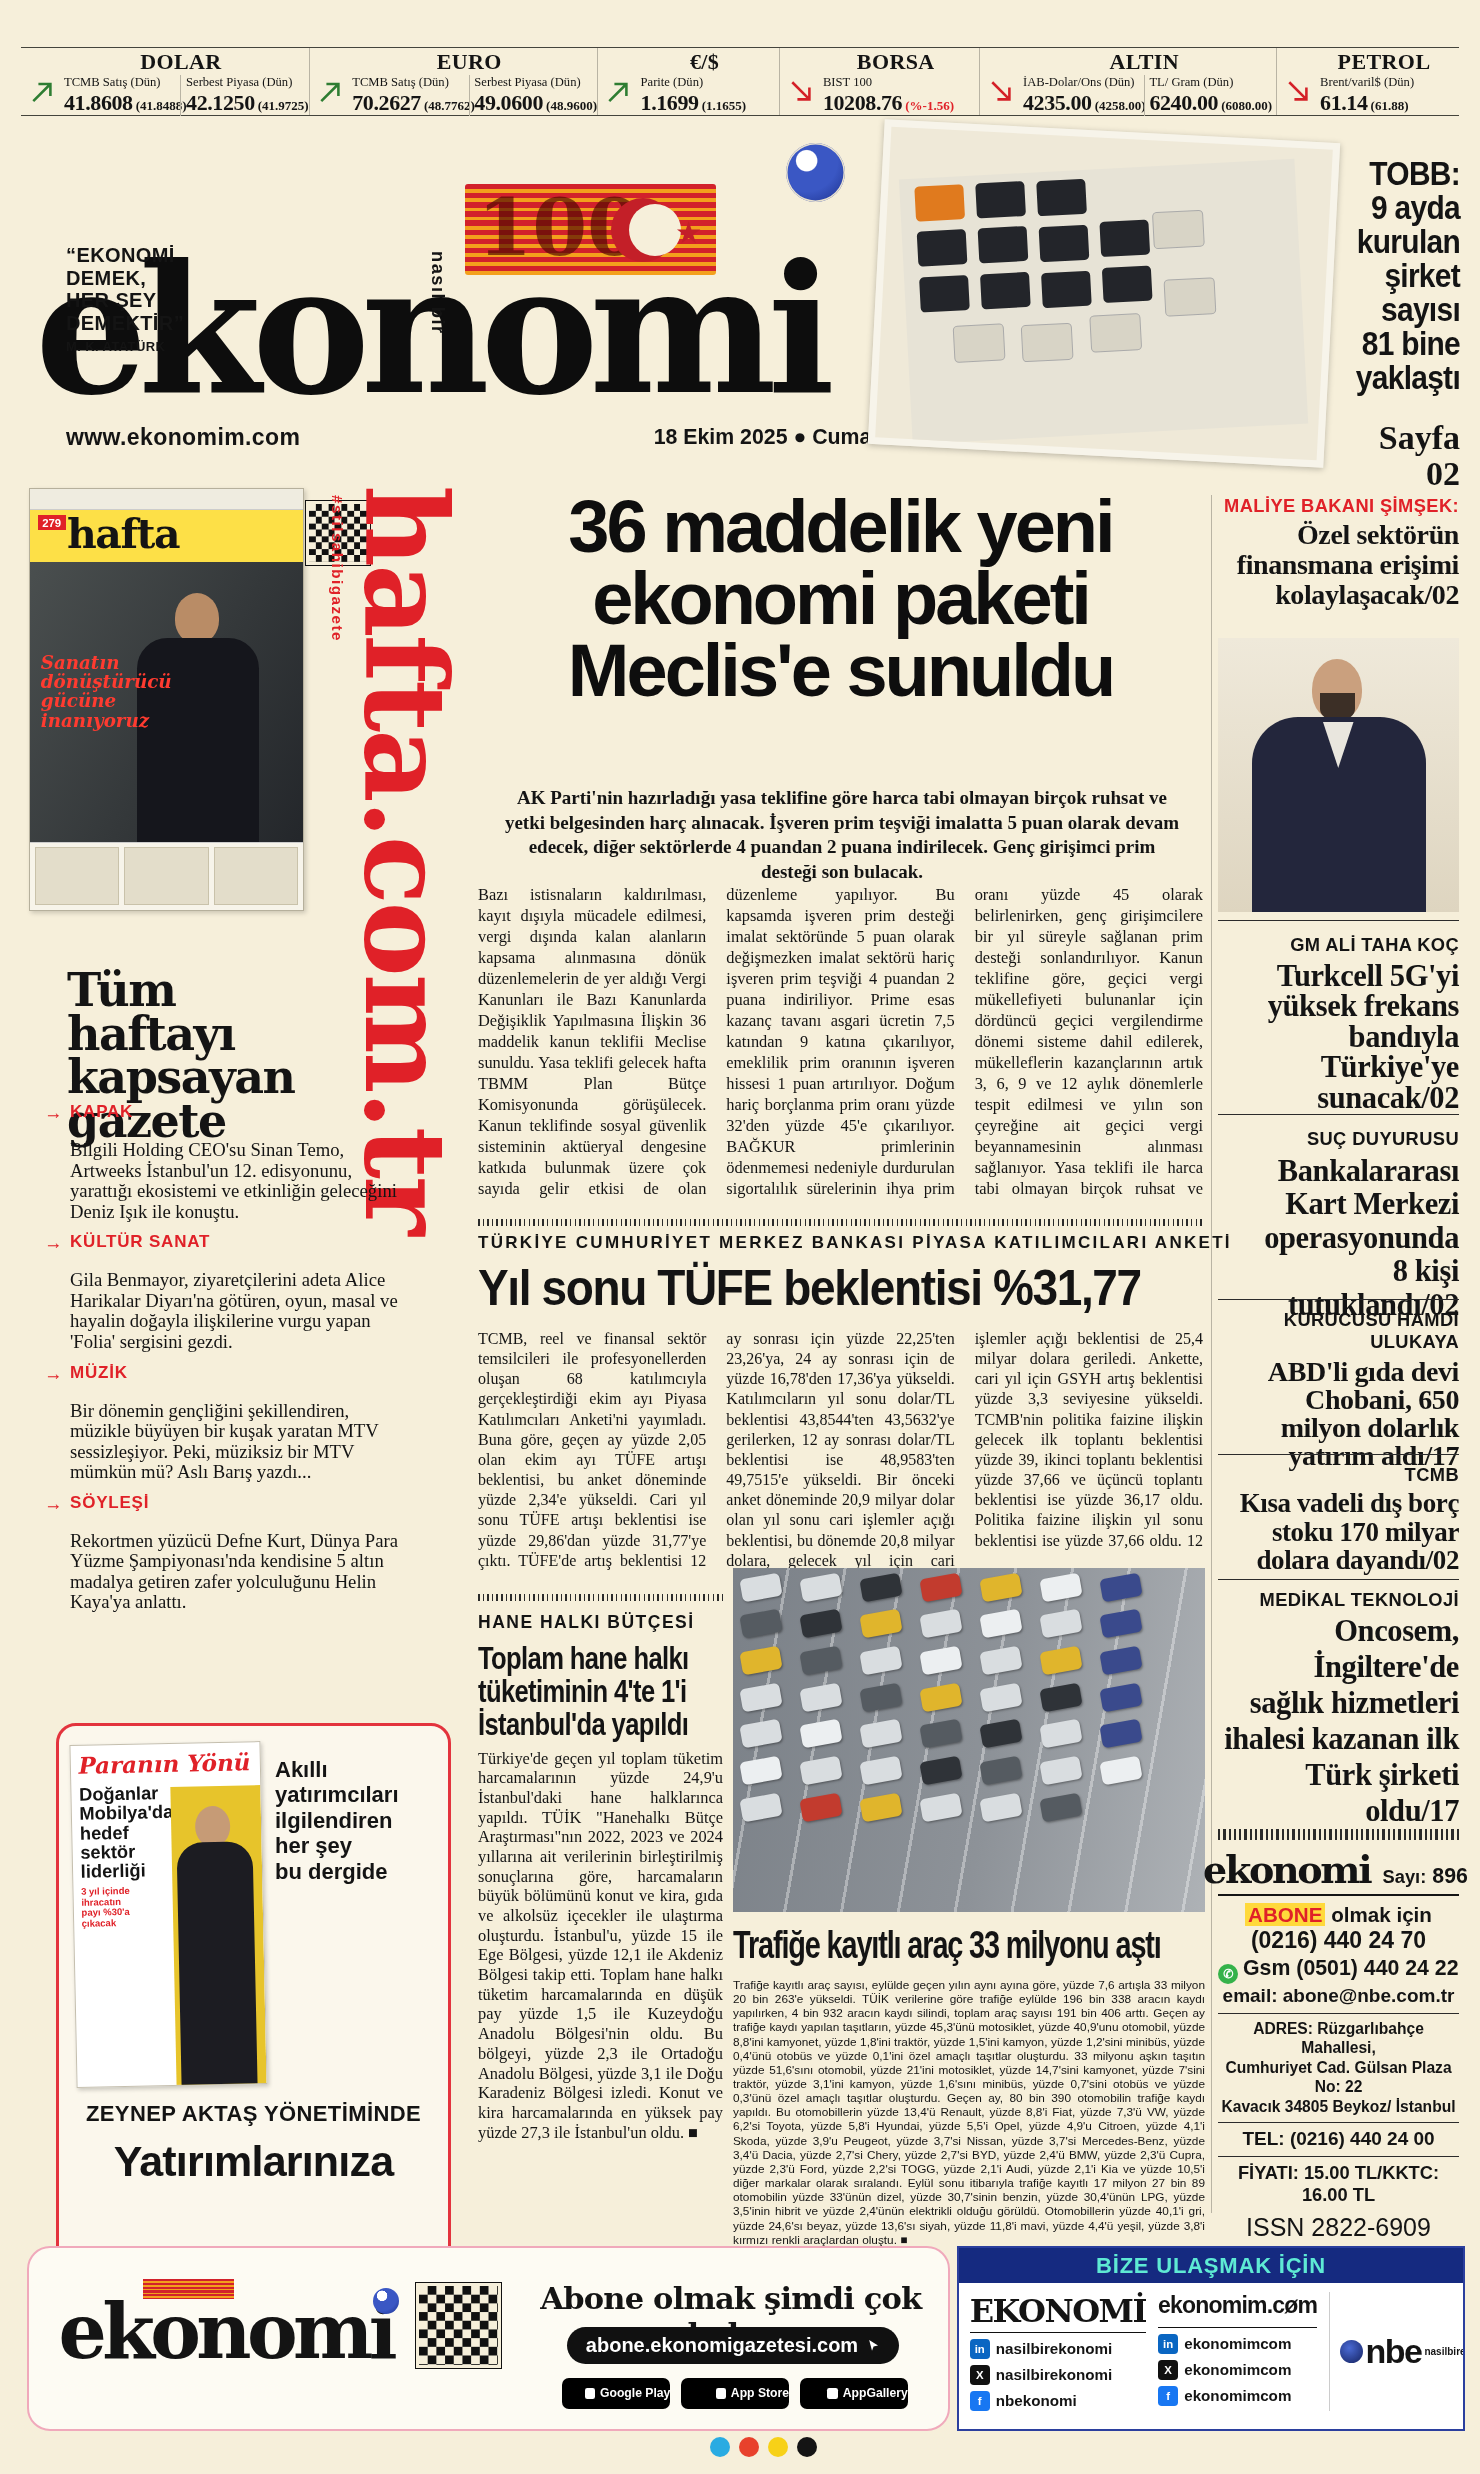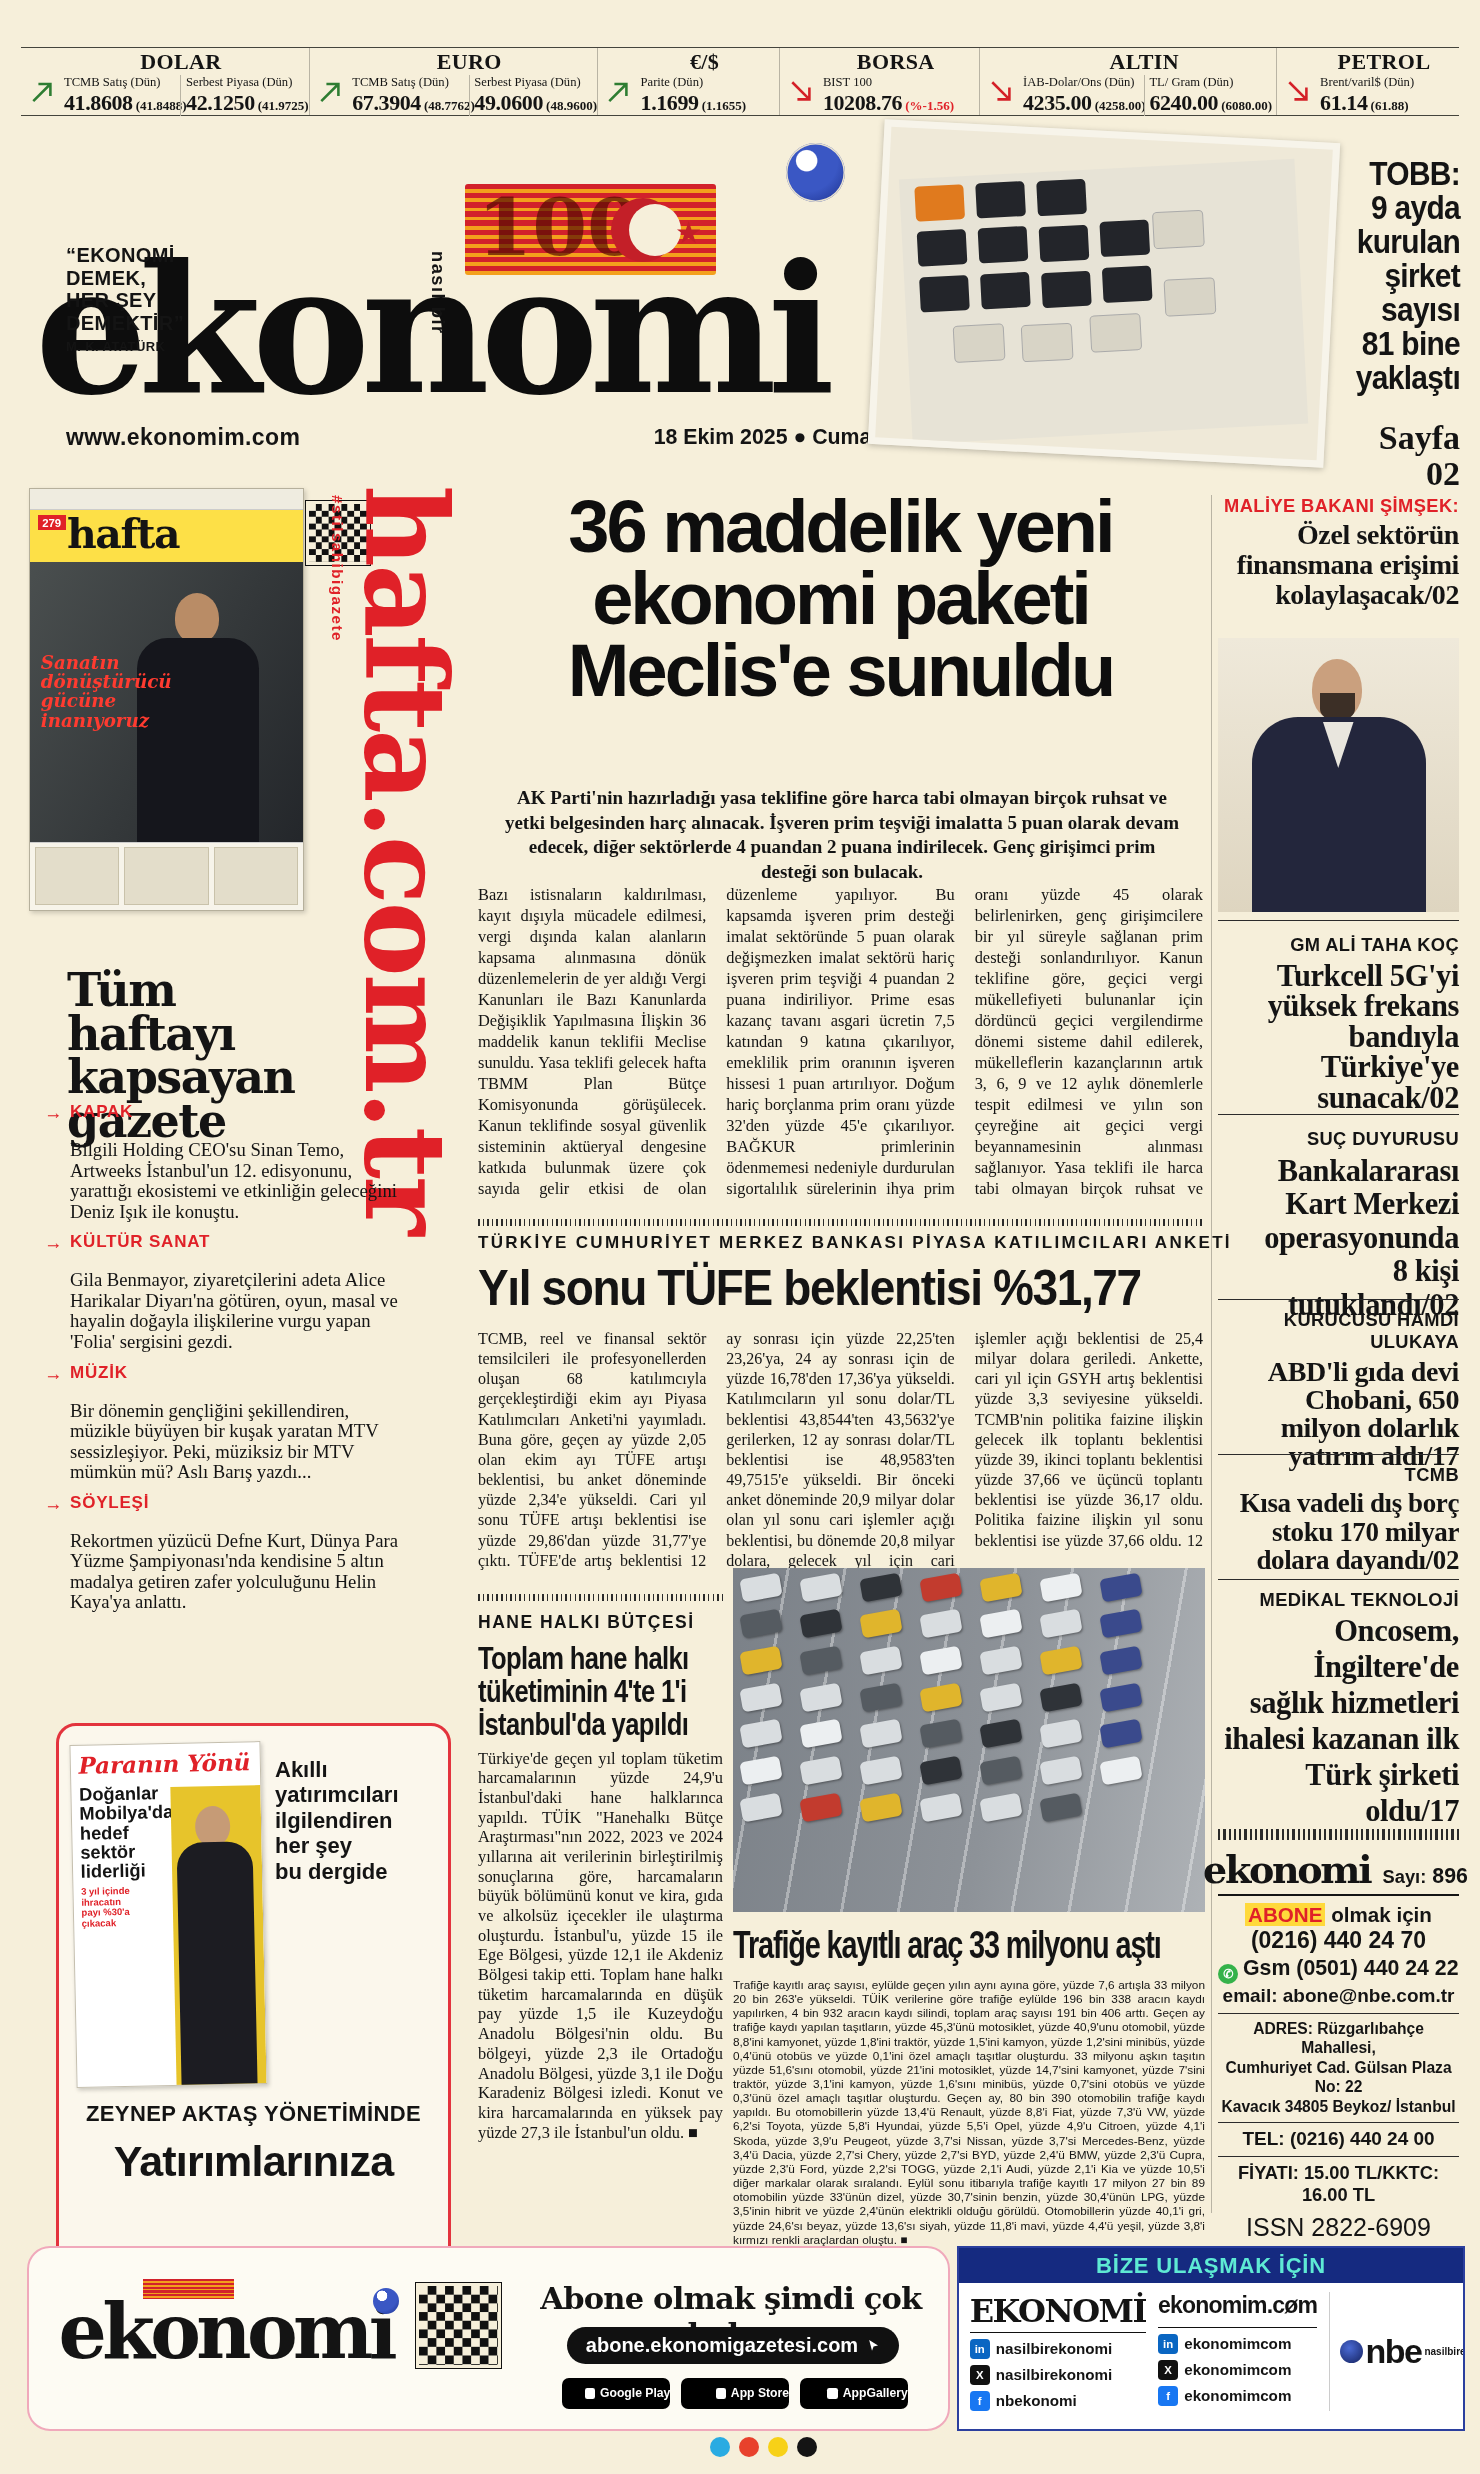"67.3904" b { text: 67.3904 -> 70.2627 }
